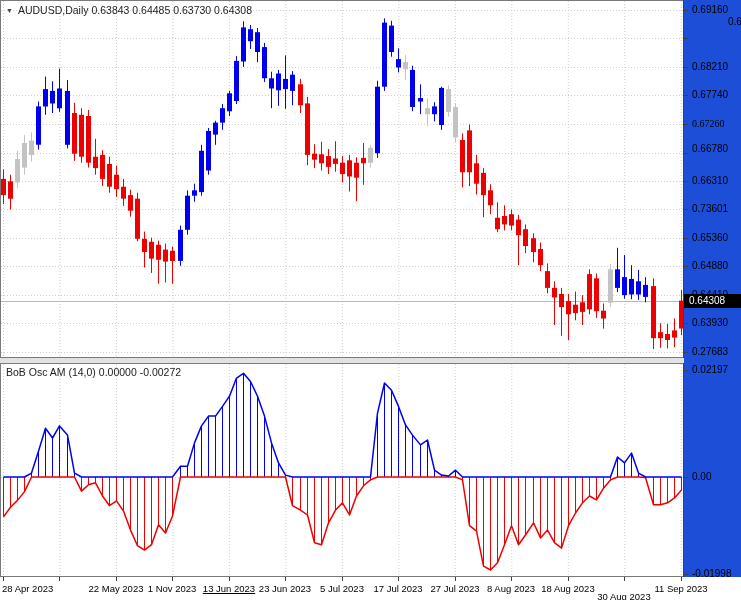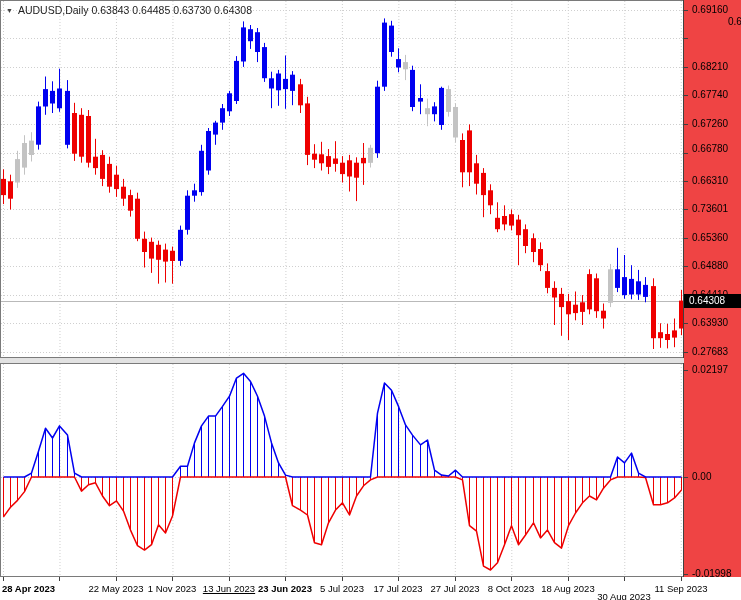"0.69160" #price-axis { background: #ef4444 -> #1d4ed8 }
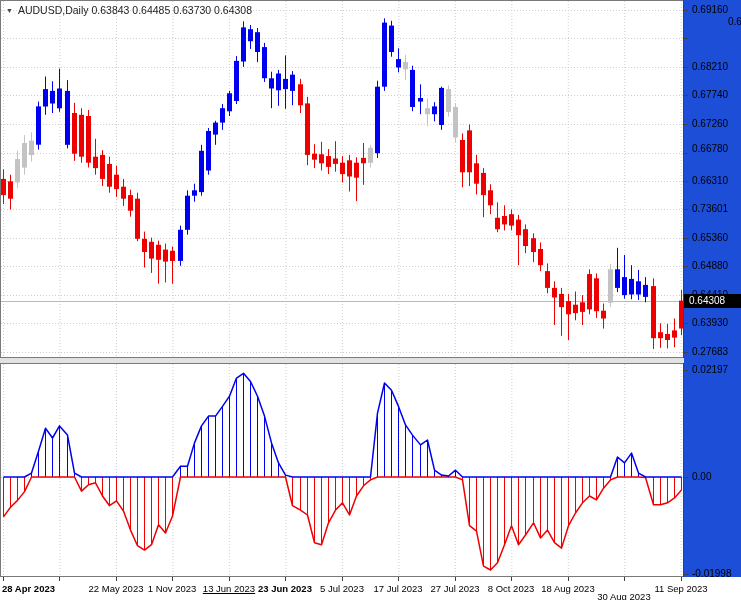"0.67260" div.axis-label { font-family: none -> Liberation Serif, serif }
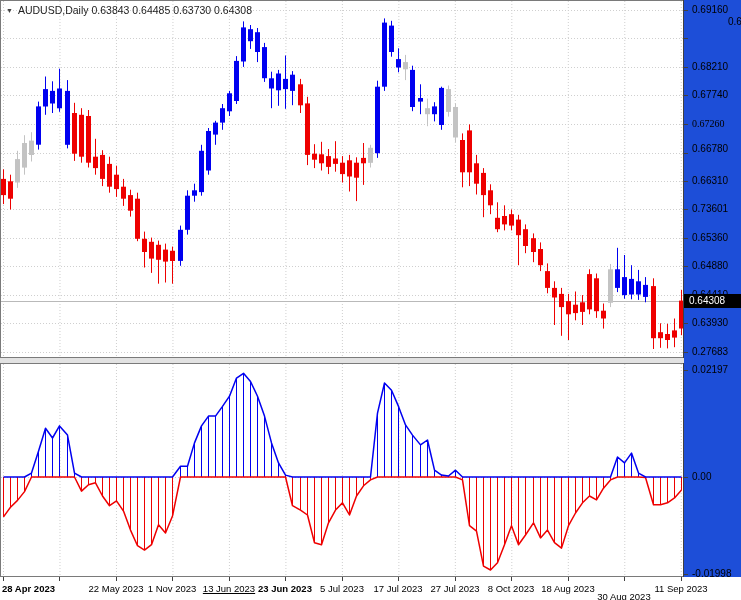"BoB Osc AM (14,0) 0.00000" div.chart-label { html: none -> <div><span>BoB Osc AM (14,0)</span><span> </span><span>0.00000 -0.00272</span></div> }
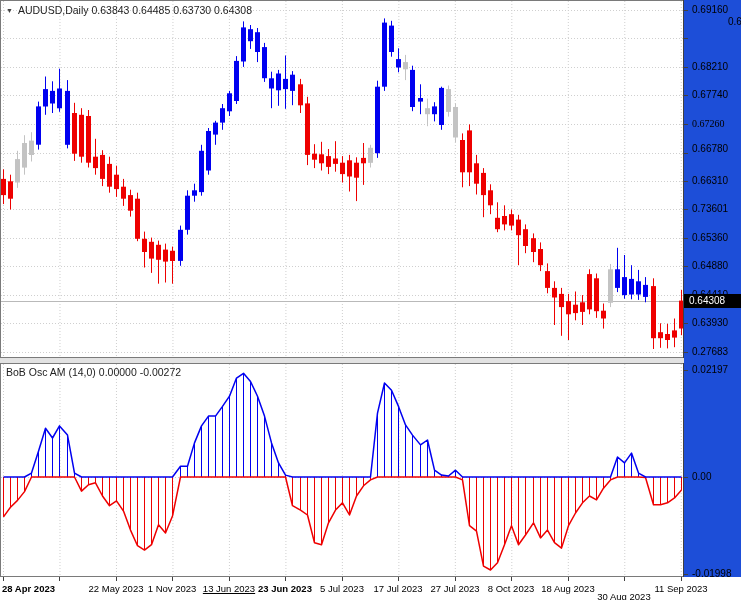"28 Apr 2023" .date-label.first { font-weight: bold -> none }
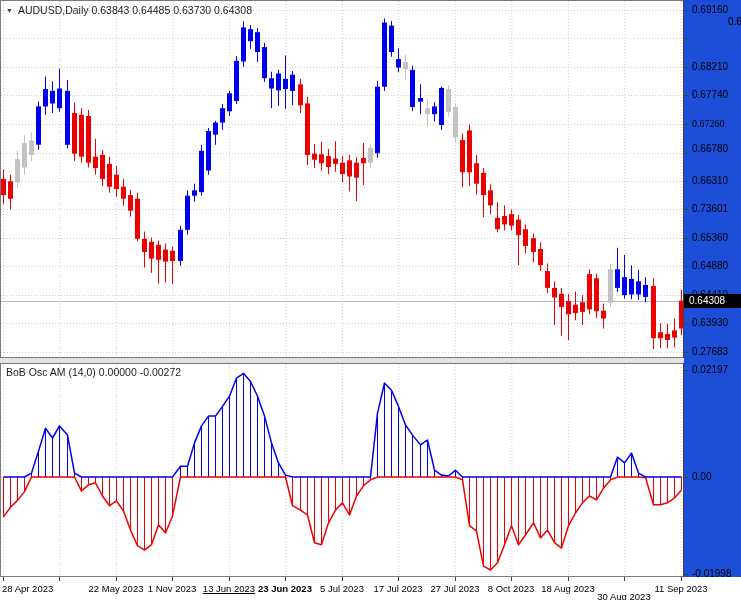"23 Jun 2023" div.date-label { font-weight: bold -> none }
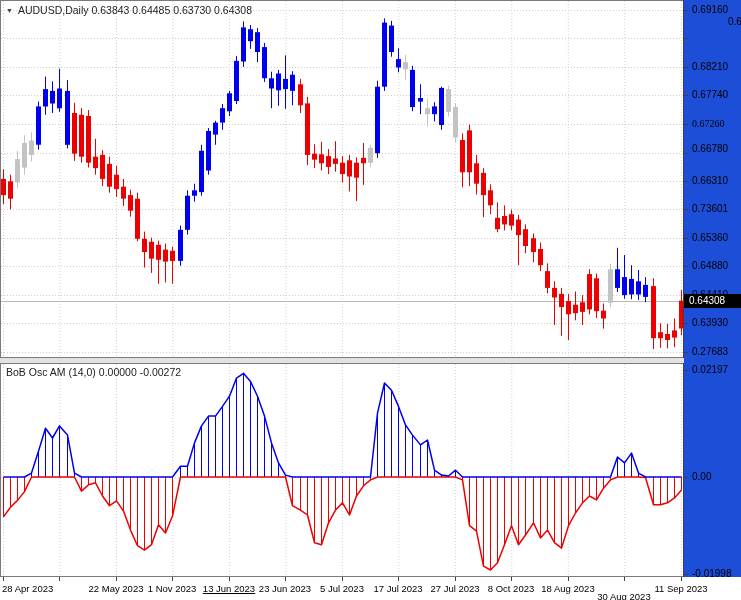"8 Oct 2023" div.date-label { text: Oct -> Aug }
